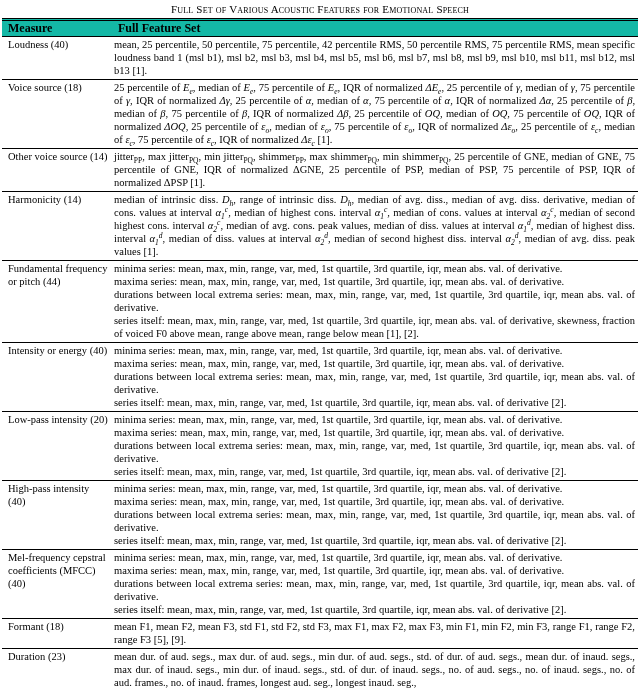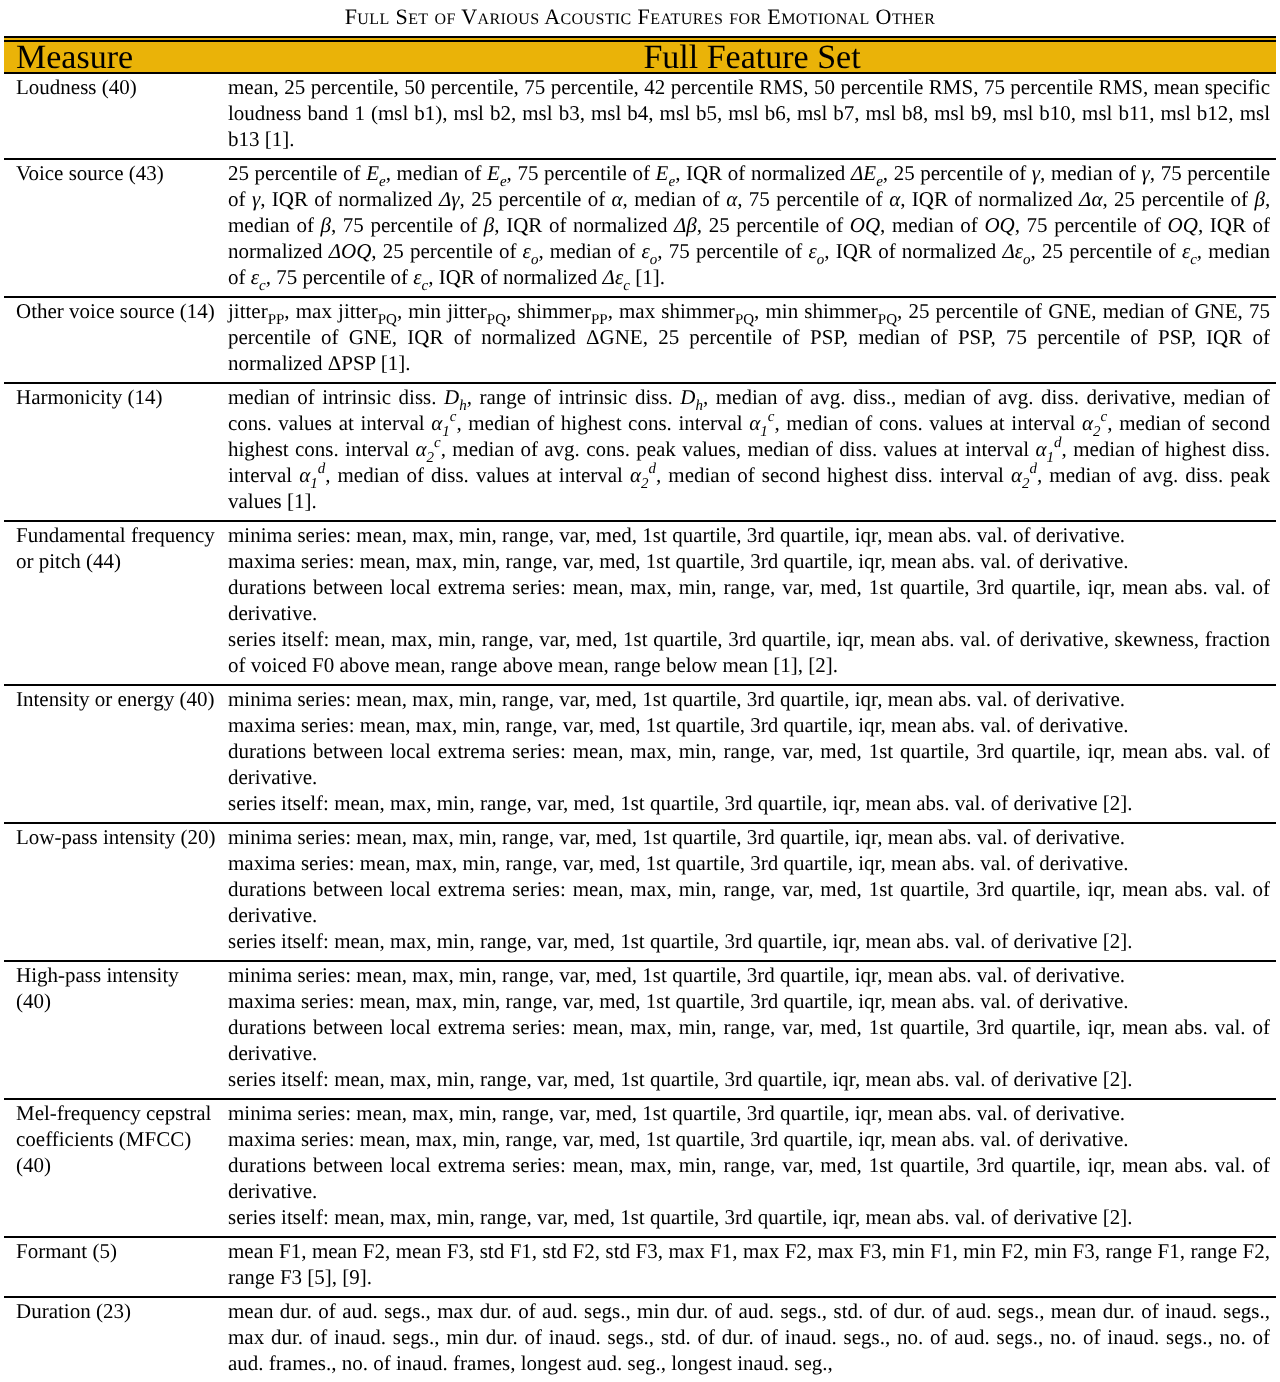"Full Set of Various Acoustic" div.caption-subtitle { text: Other -> Speech }
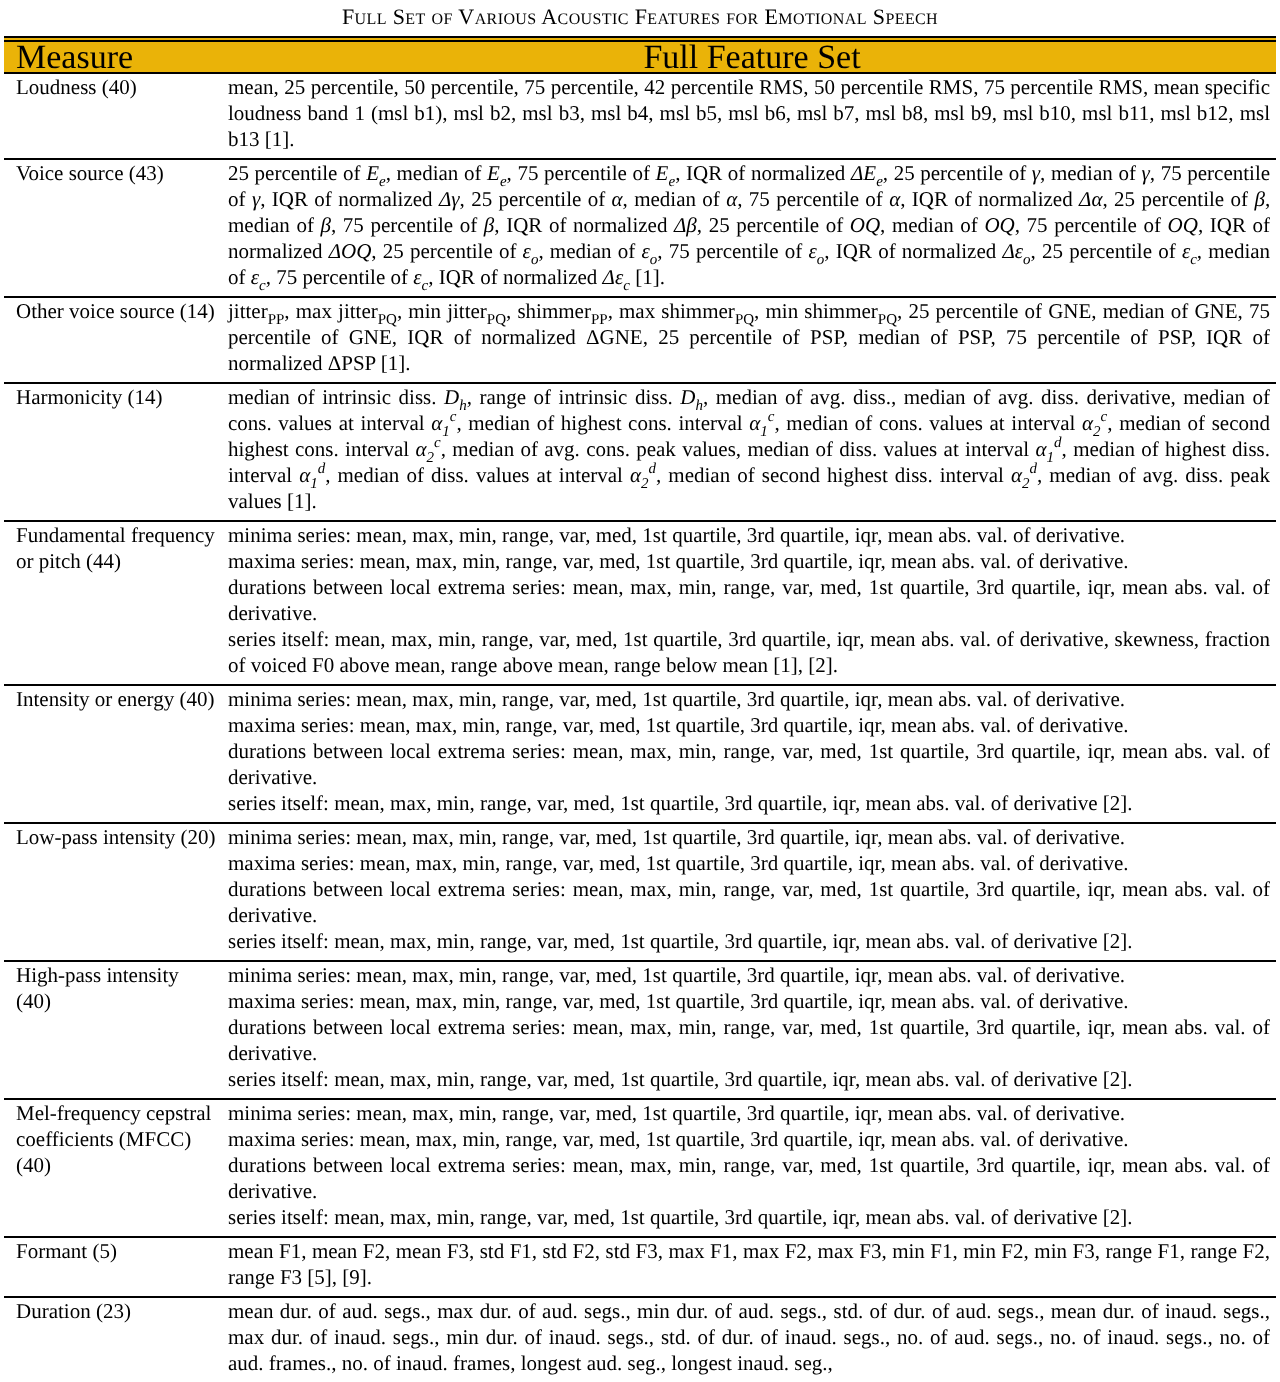"Measure" thead th { background: #eab308 -> #14b8a6; font-size: 17px -> 12px; font-weight: normal -> bold }
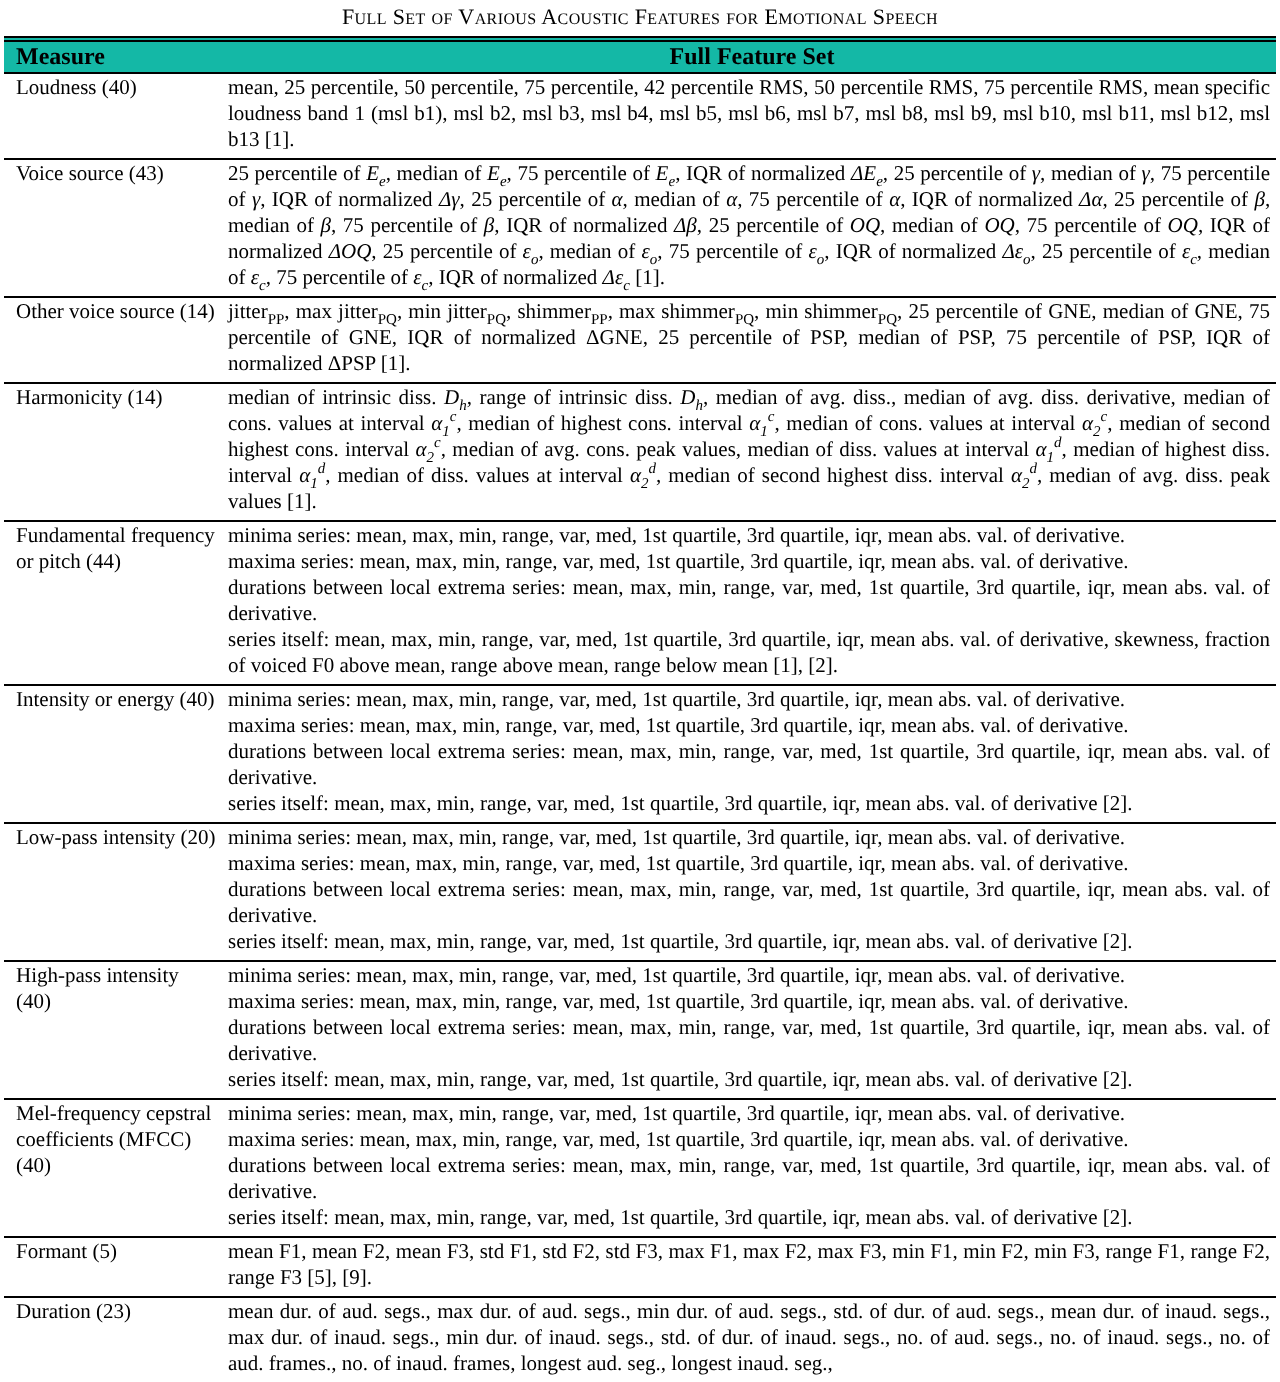"Full Feature Set" th.col-features { text-align: center -> left }
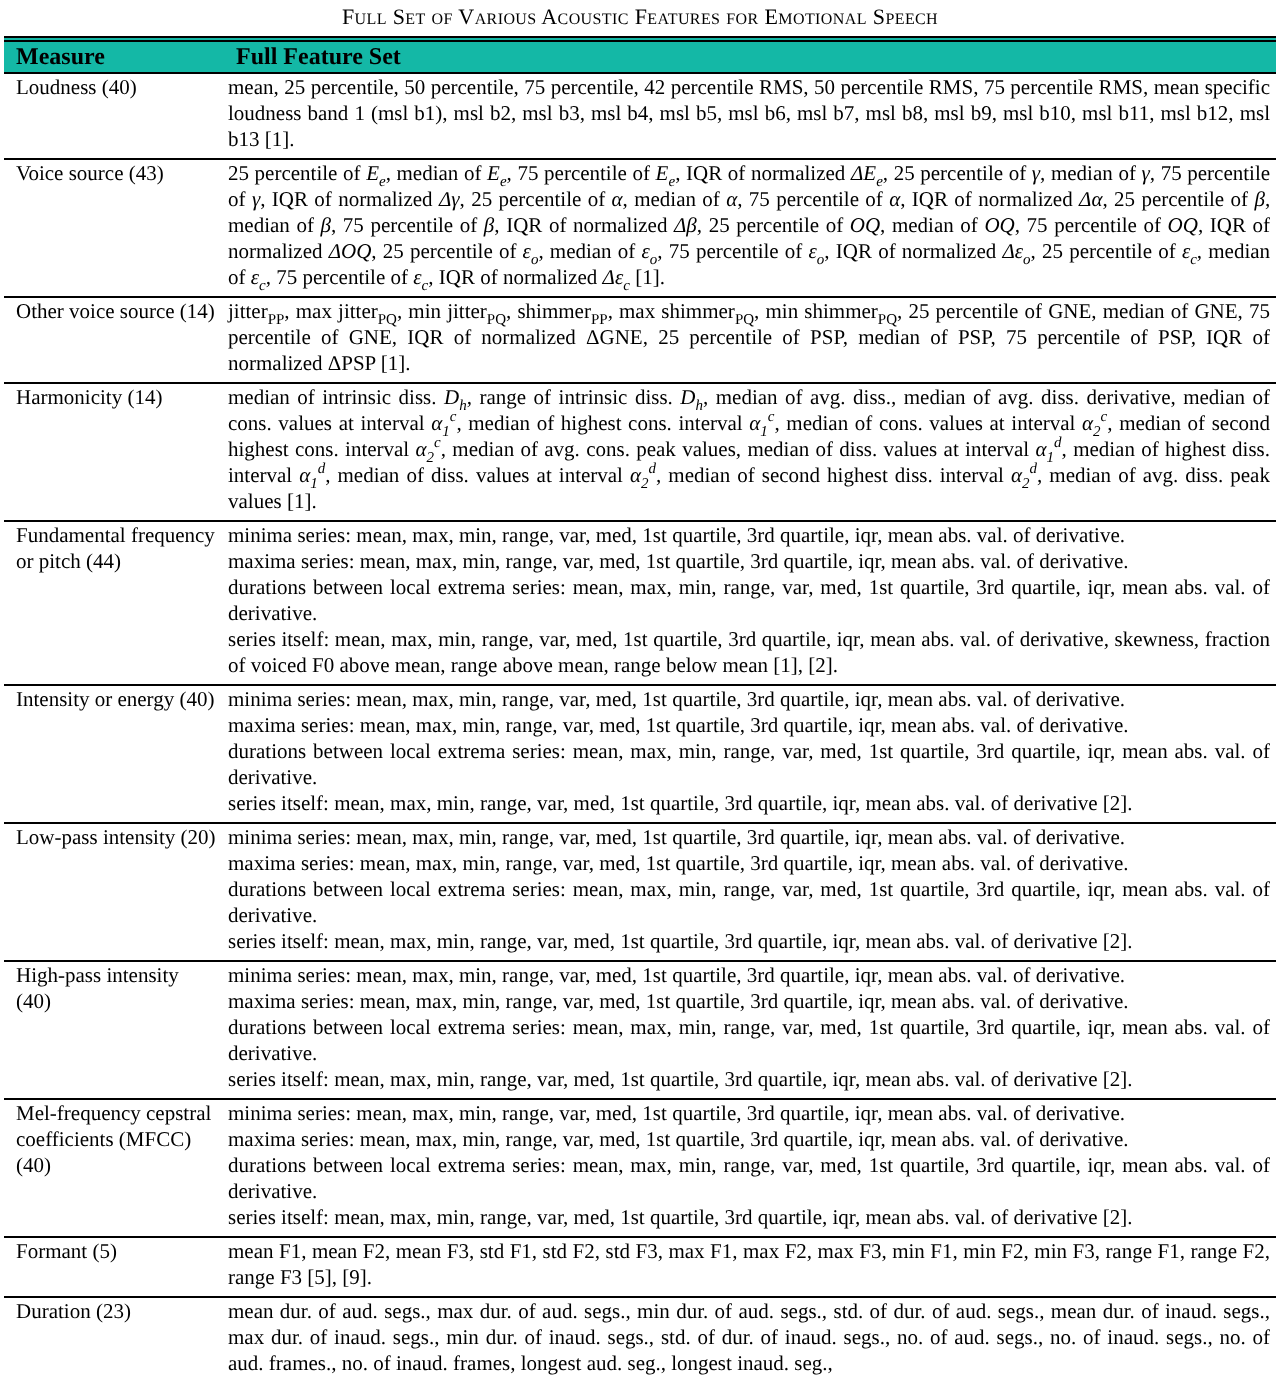"Voice source (43)" td.measure { text: 43 -> 18 }
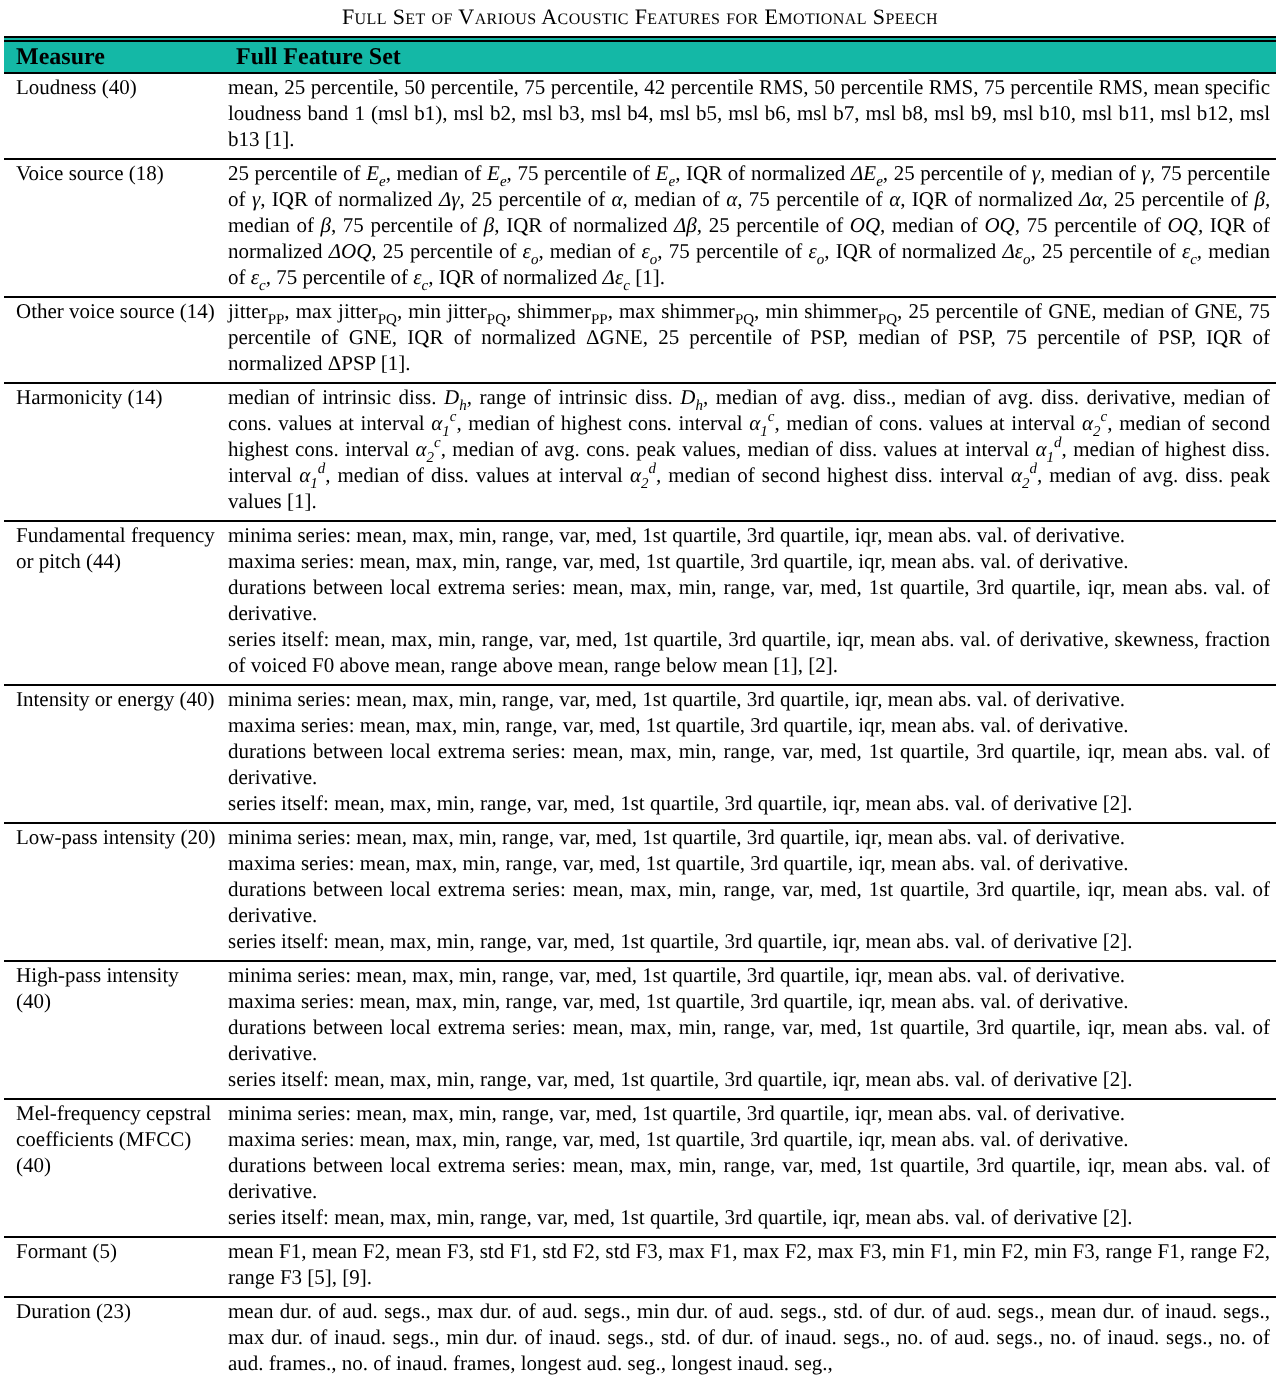"Formant (5)" td.measure { text: 5 -> 18 }
